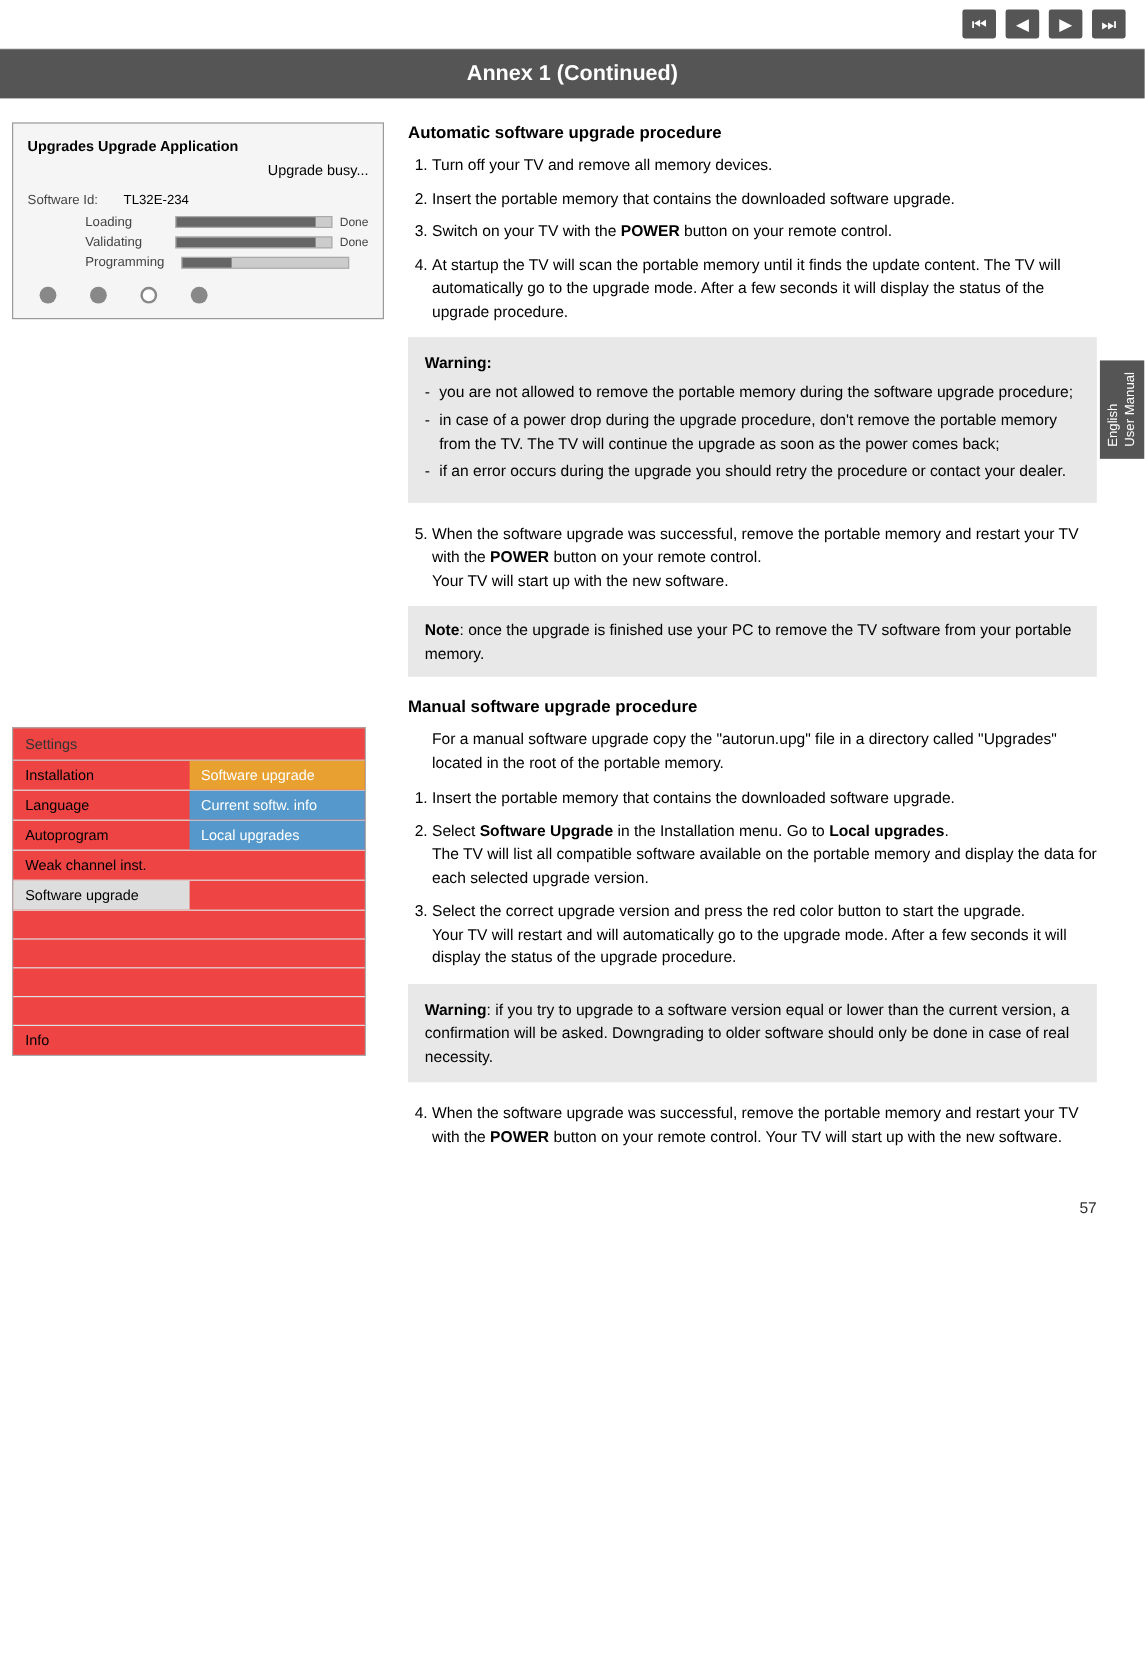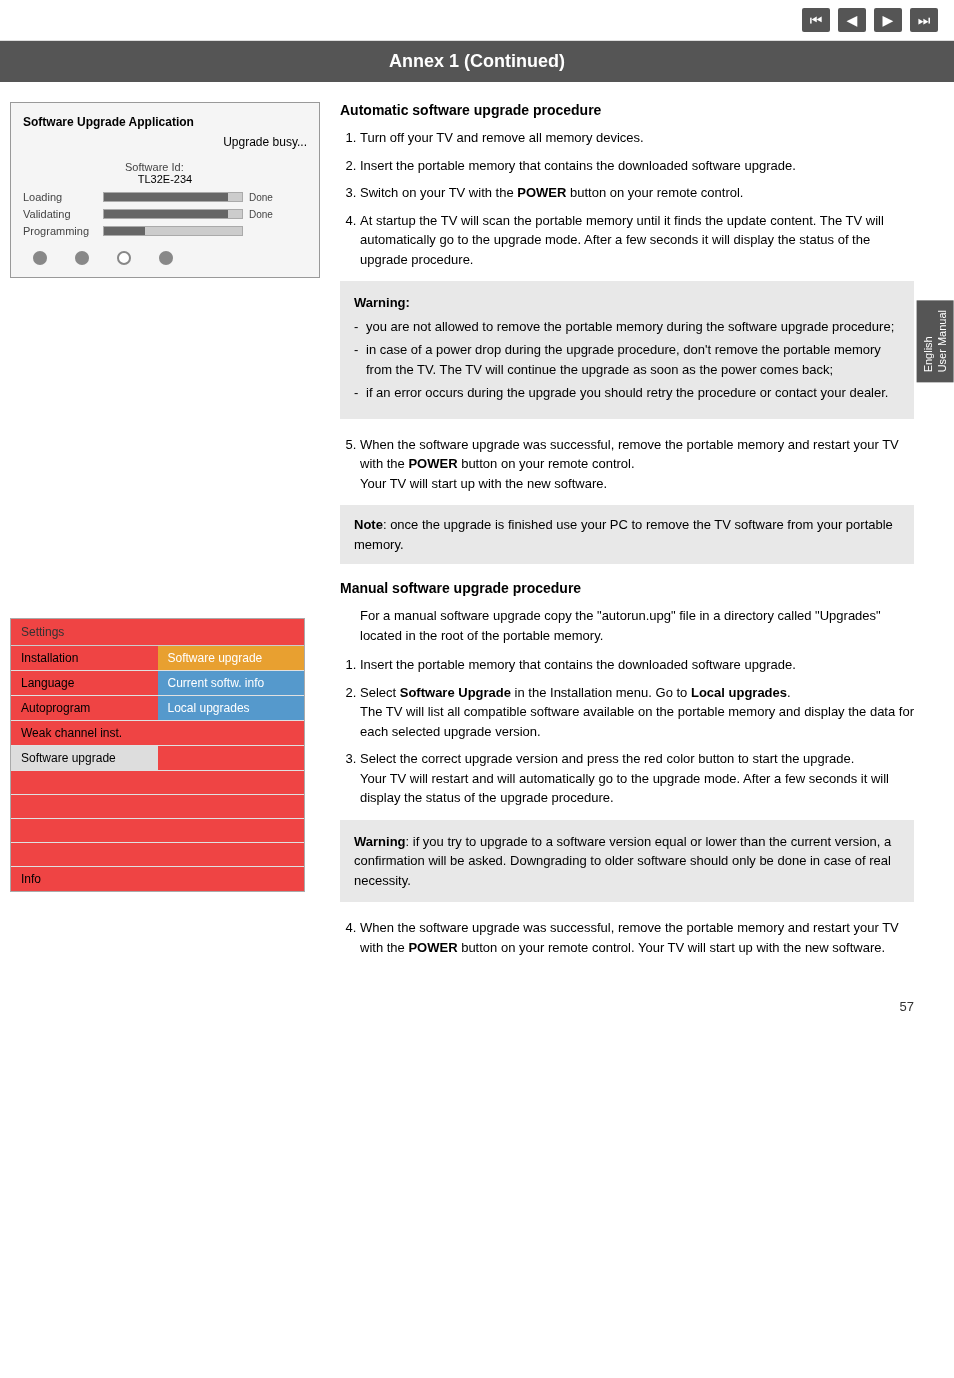"Software Upgrade Application" div.upgrade-app-title { text: Software -> Upgrades }
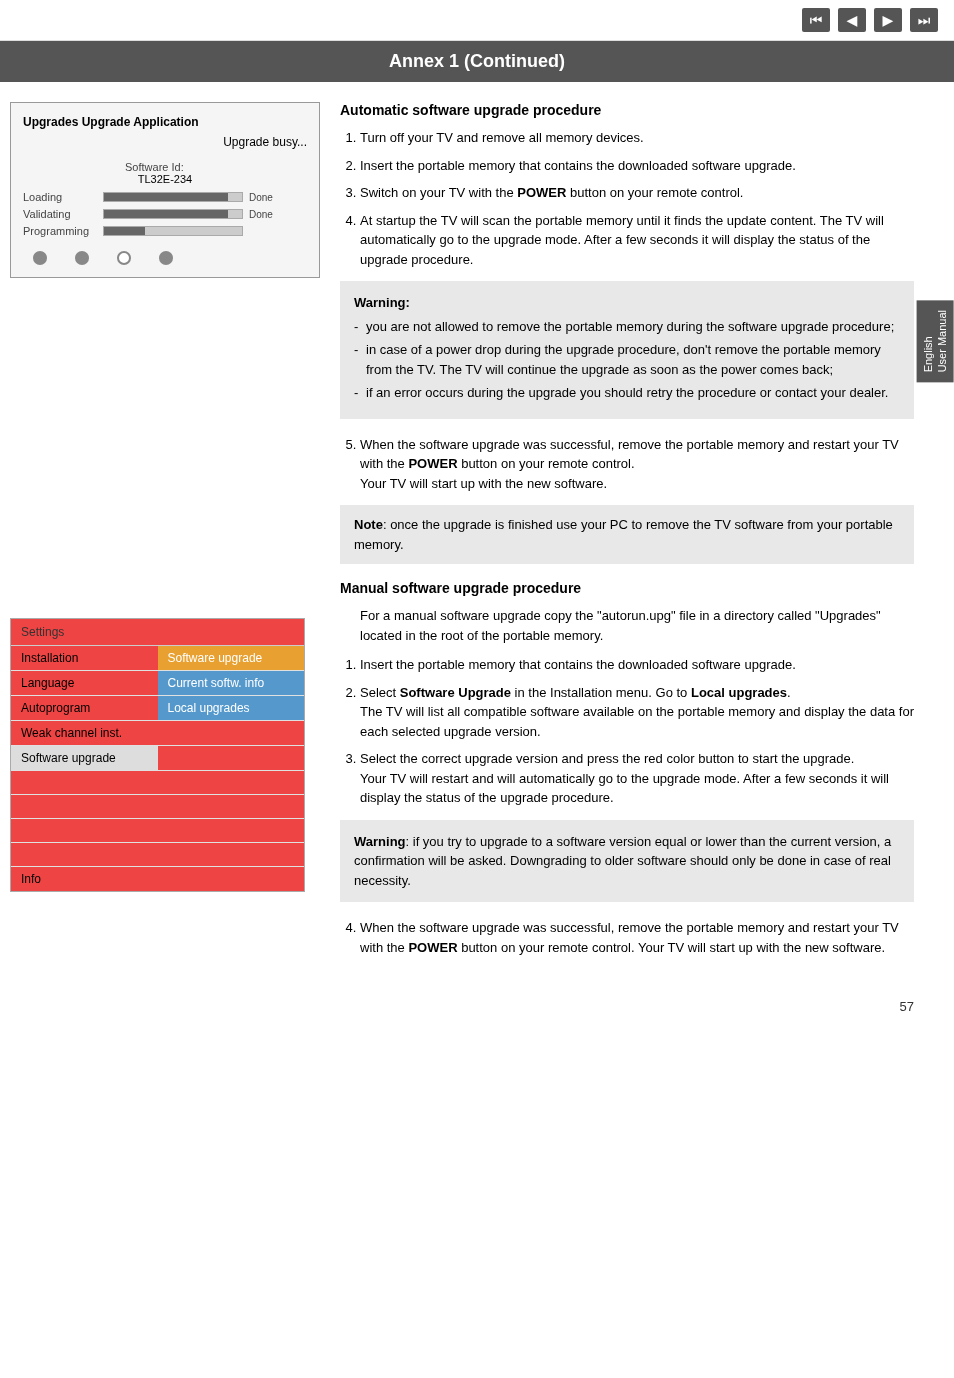"Software Id:" .software-id-row { flex-direction: column -> none }
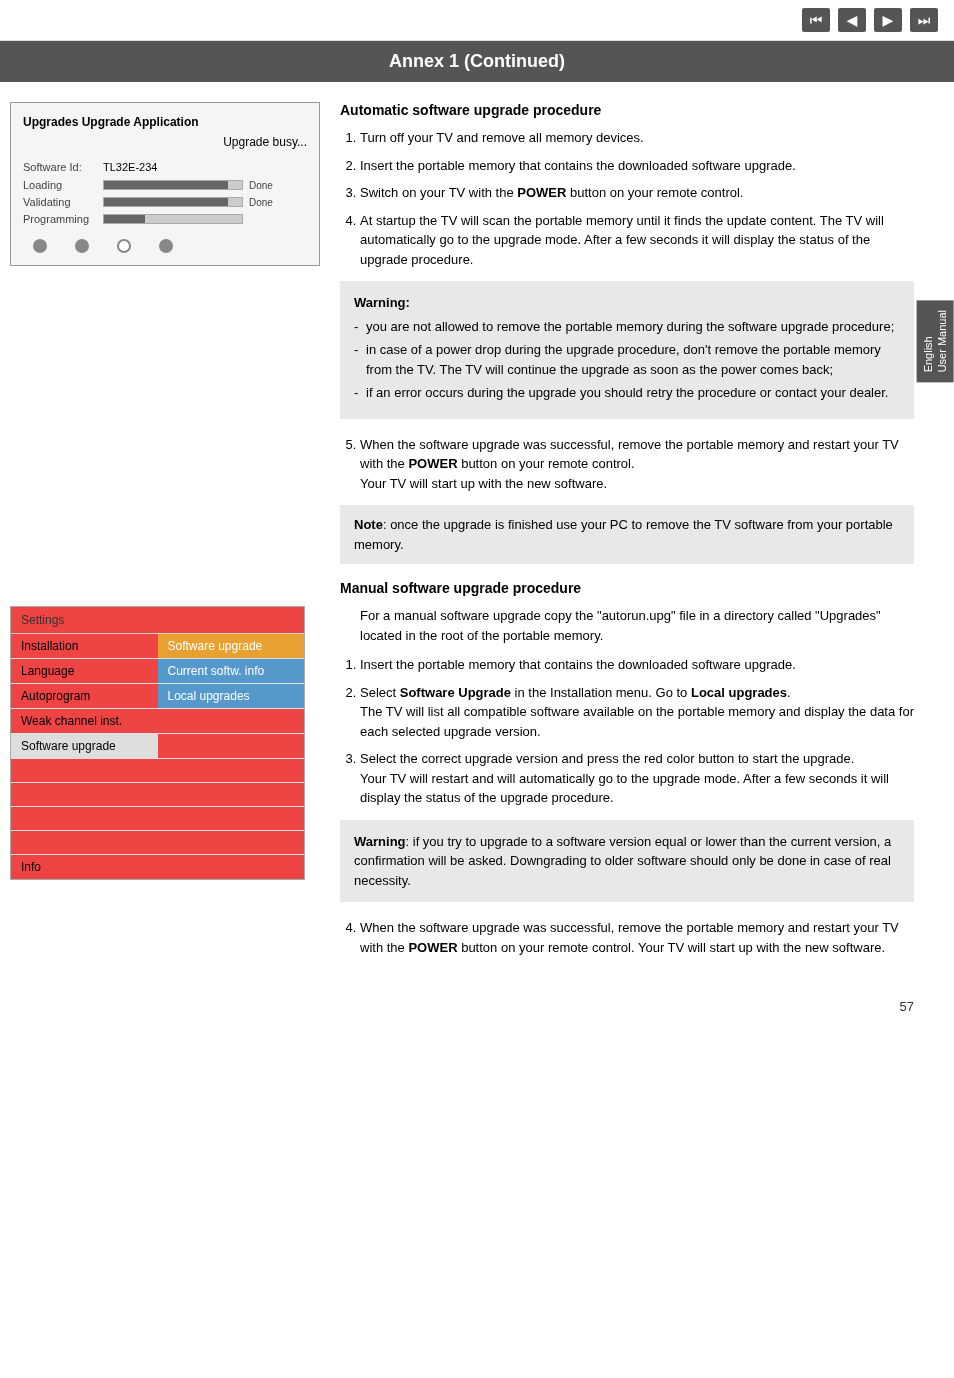"Loading" .progress-label { margin-left: none -> 48px }
